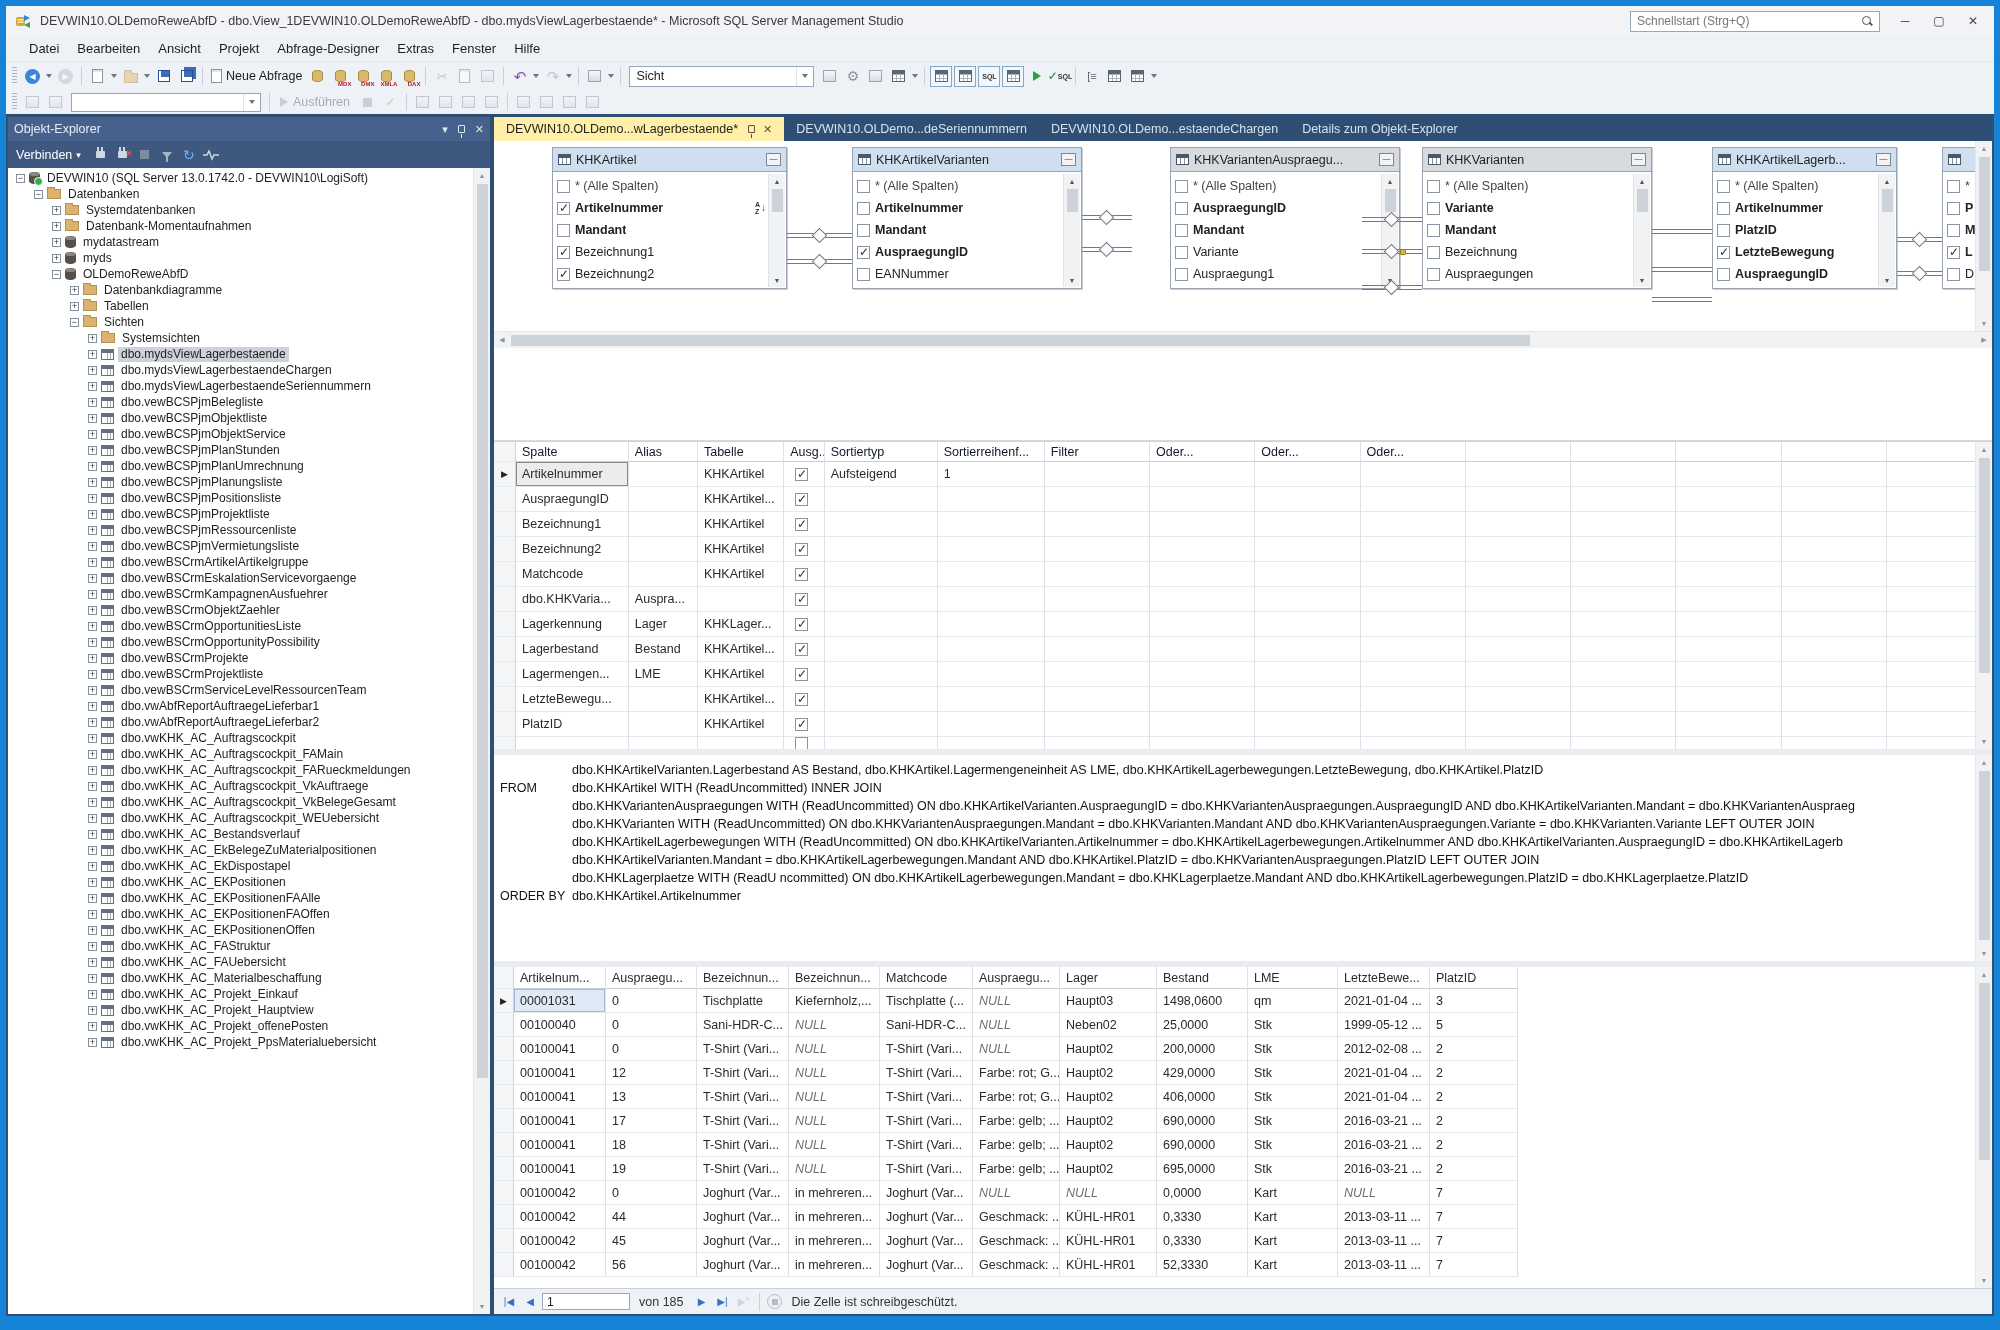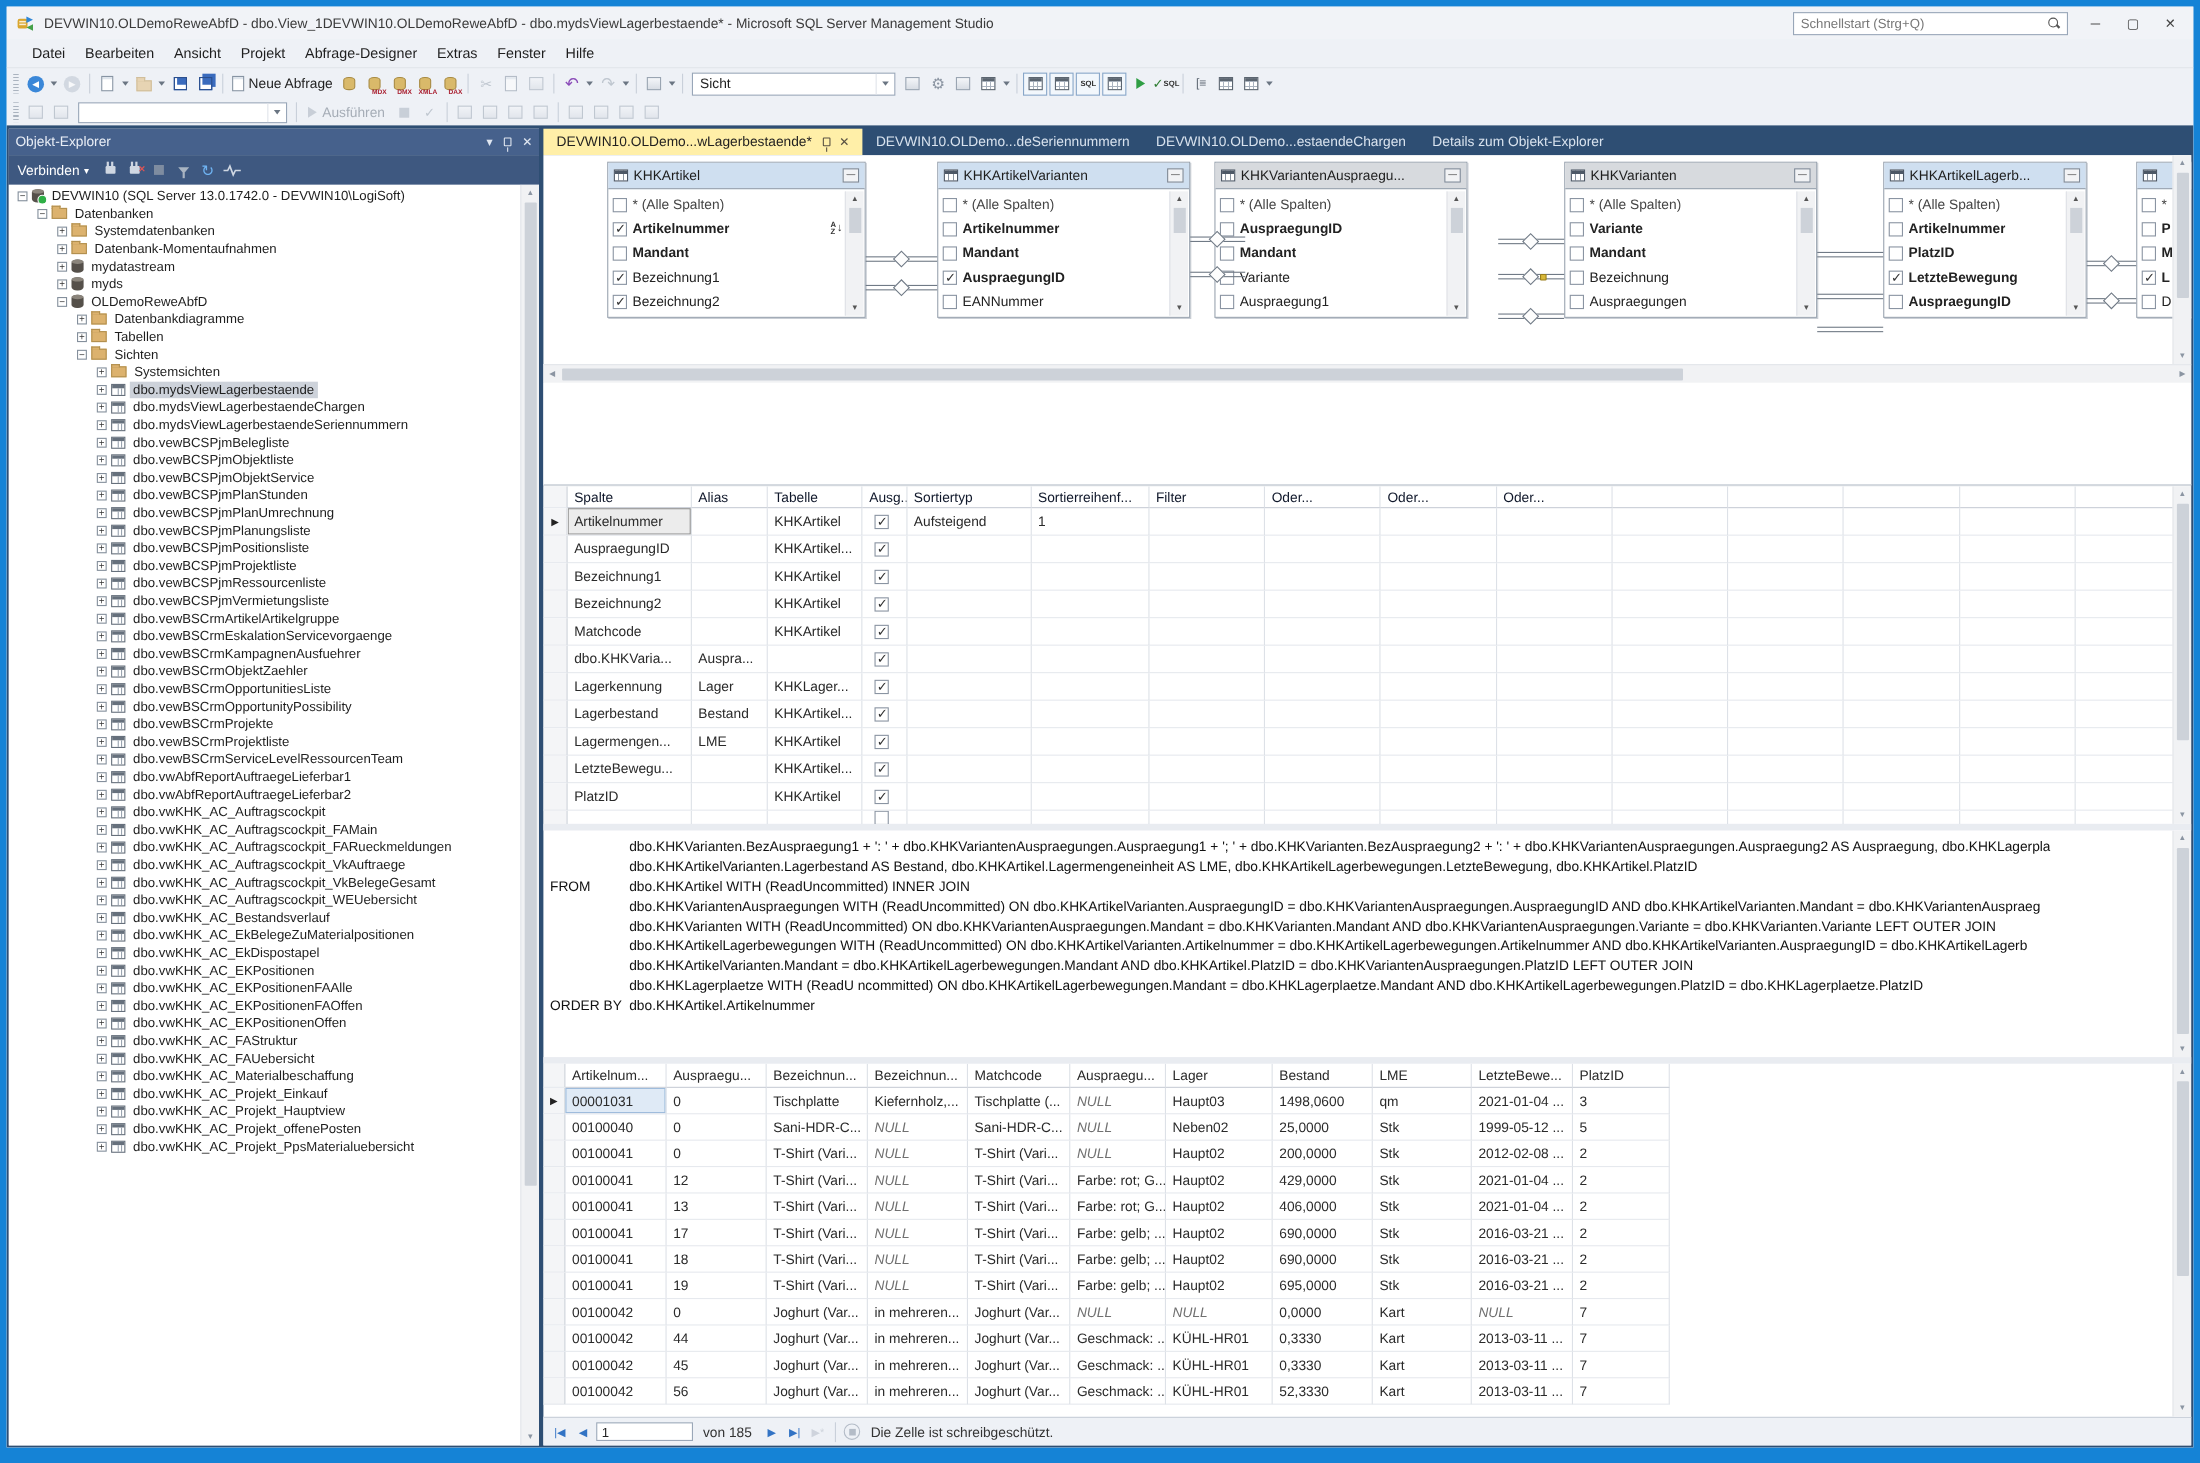"KHKVariantenAuspraegu..." div.tbox { left: 610px -> 676px }
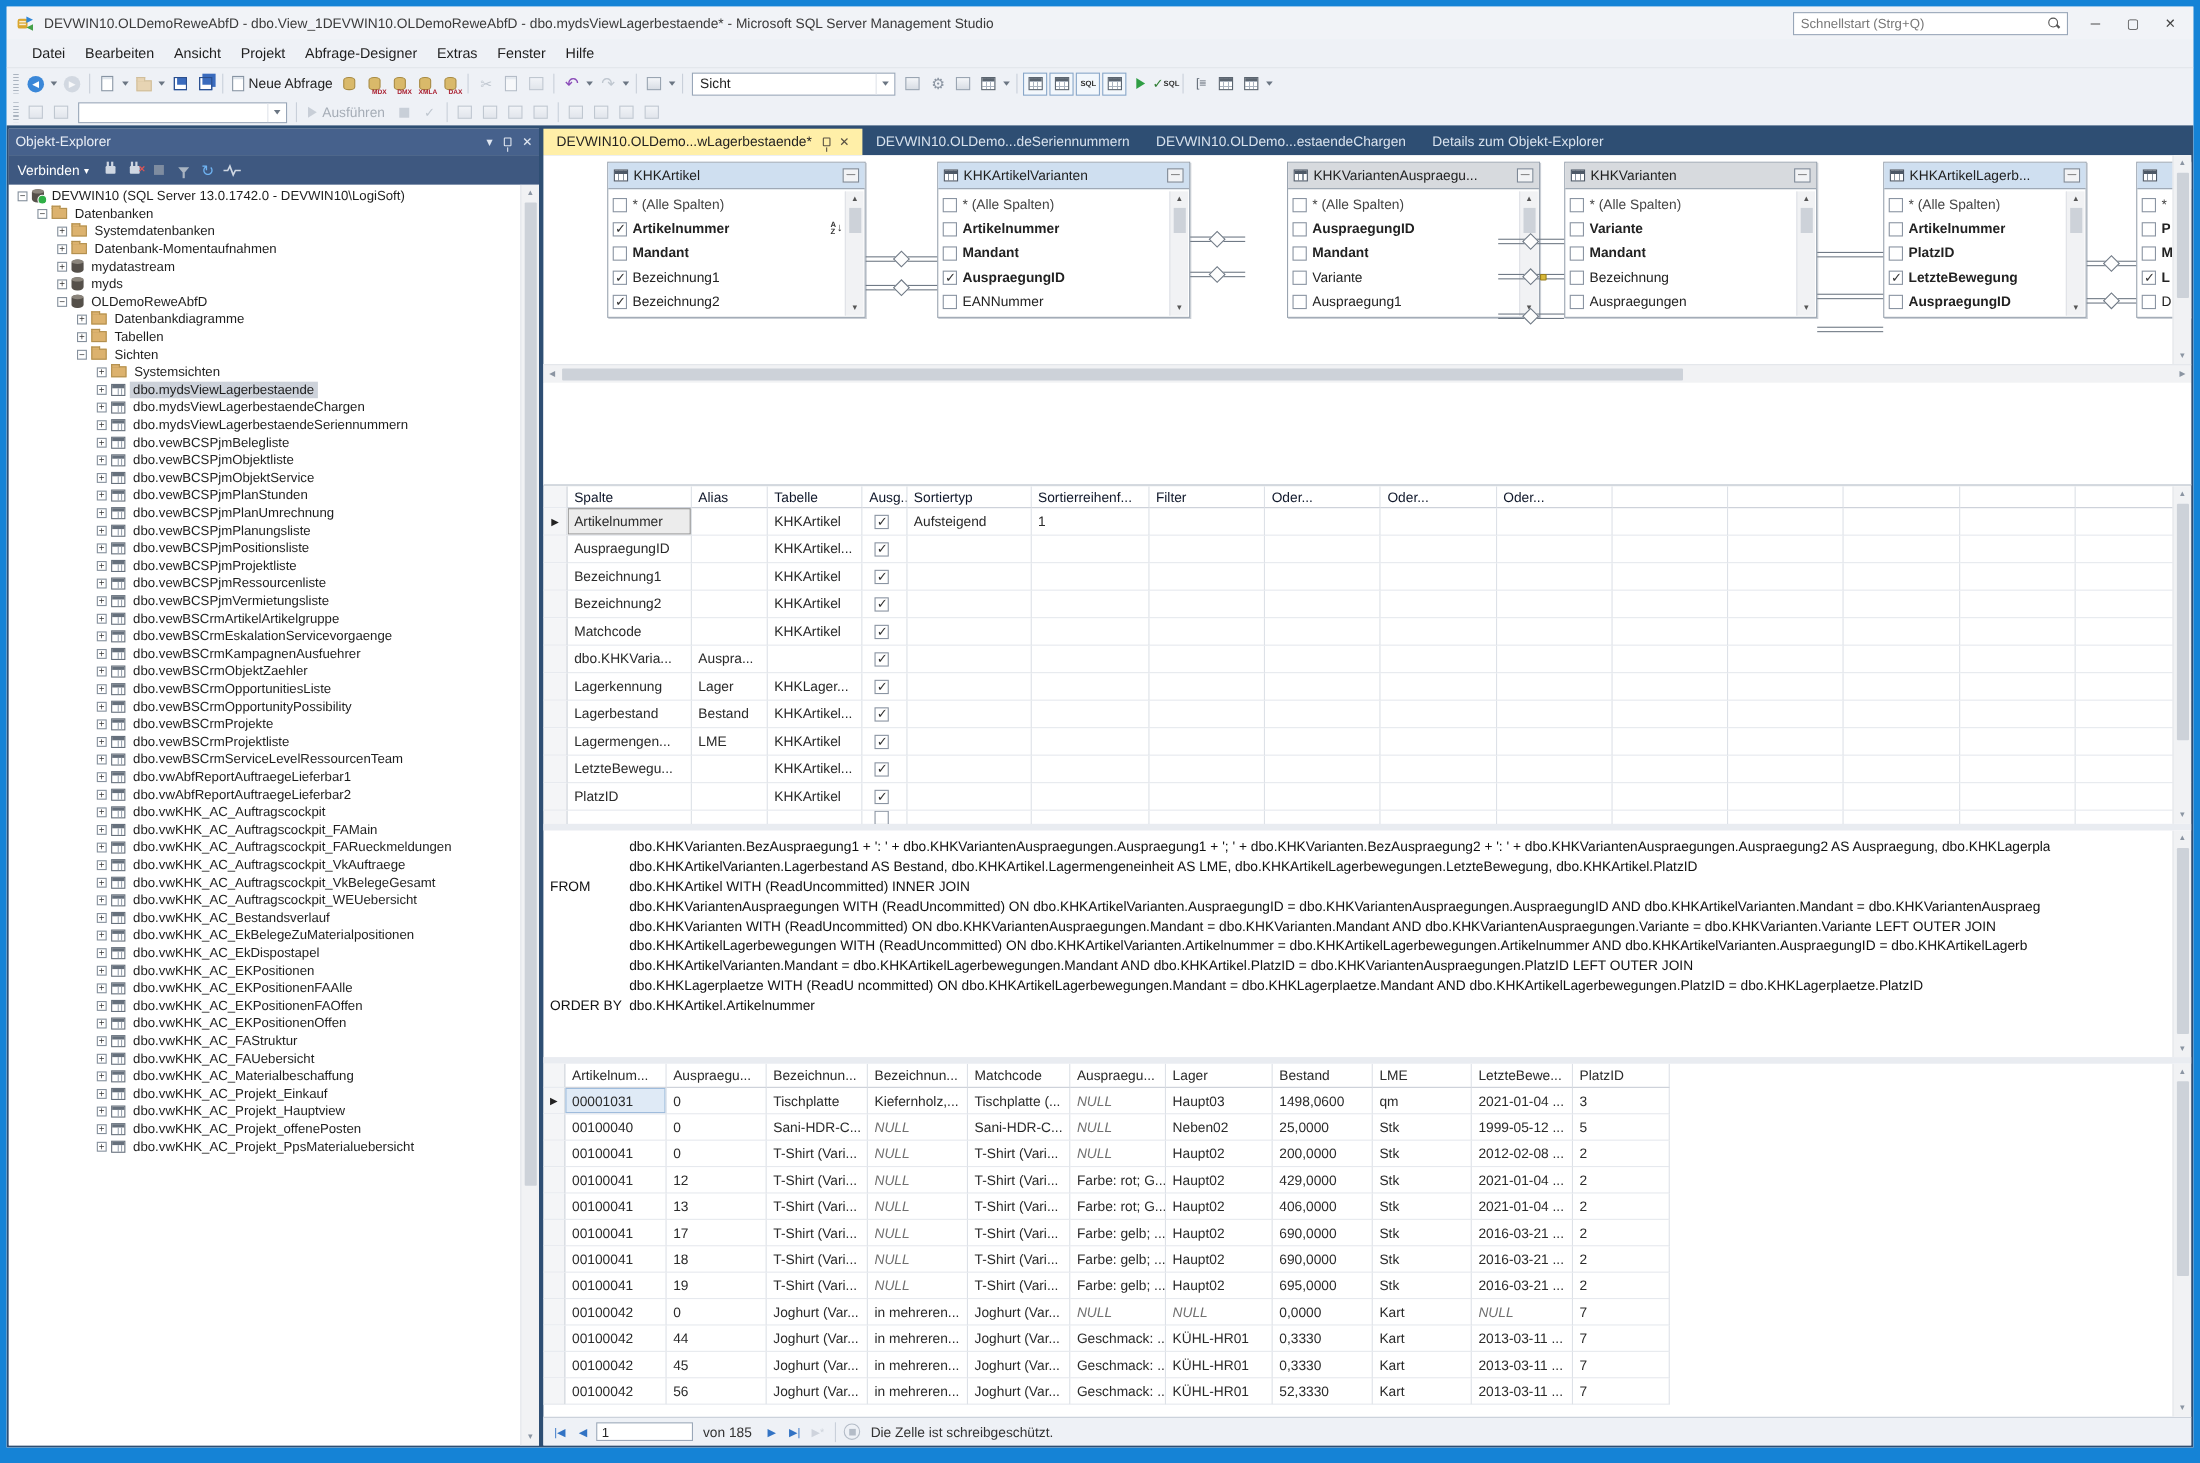"dbo.KHKVarianten.BezAuspraegung1 + ': '" span.sql-body { html: <span>dbo.KHKVarianten.BezAuspraegung1 + ': ' + dbo.KHKVariantenAuspraegungen.Auspraegung1 + '; ' + dbo.KHKVarianten.BezAuspraegung2 + ': ' + dbo.KHKVariantenAuspraegungen.Auspraegung2 AS Auspraegung, dbo.KHKLagerpla</span> -> none }
